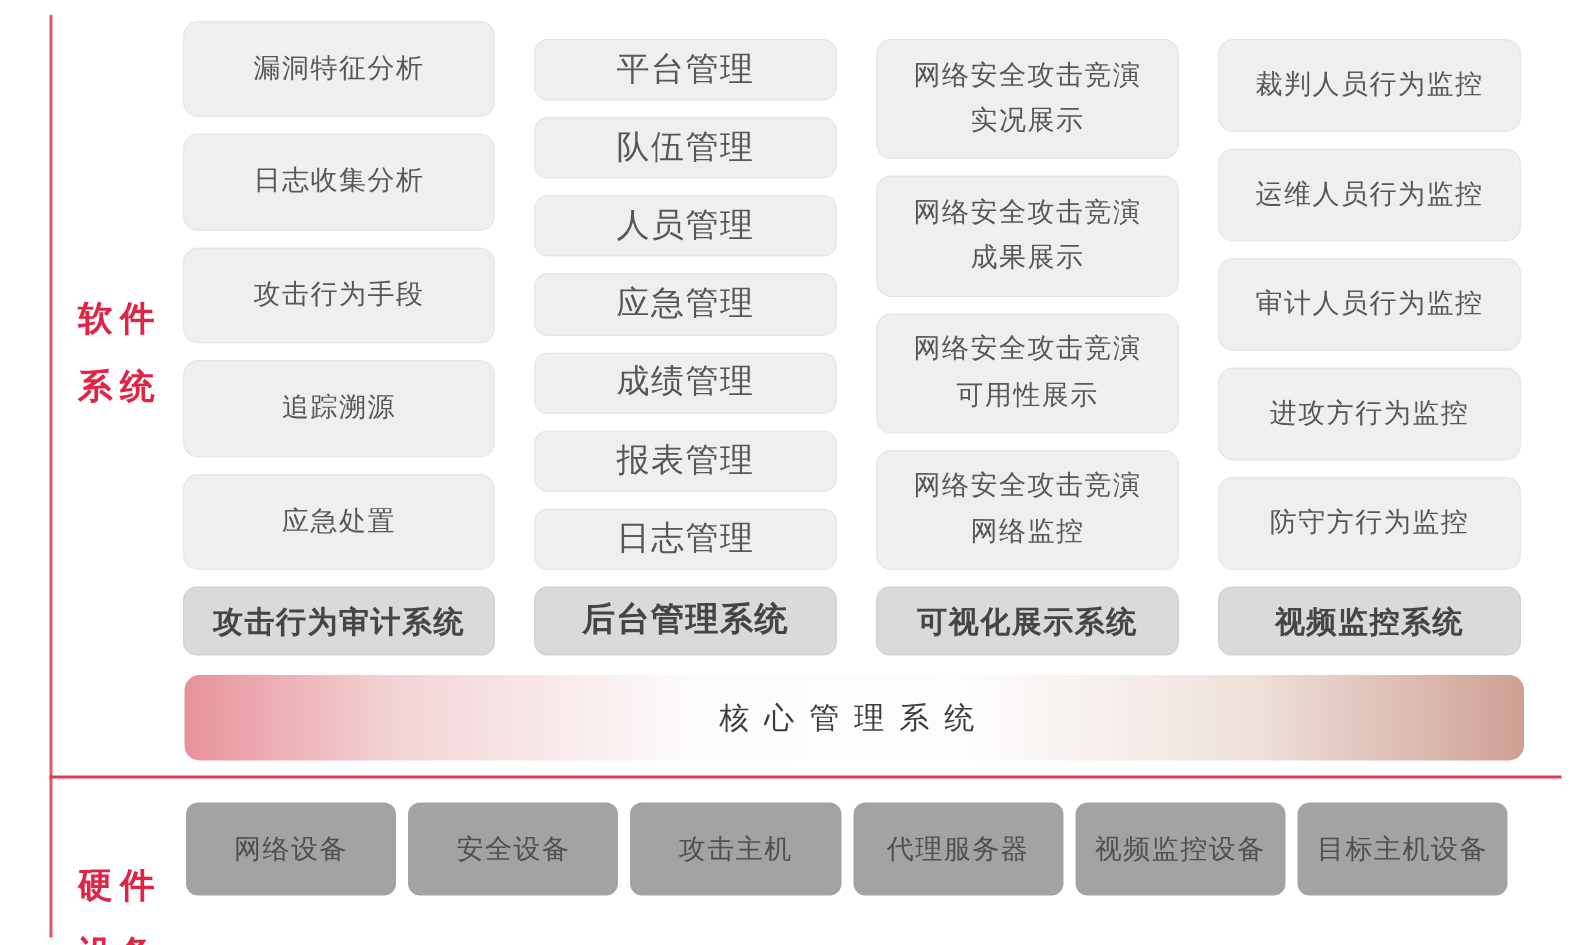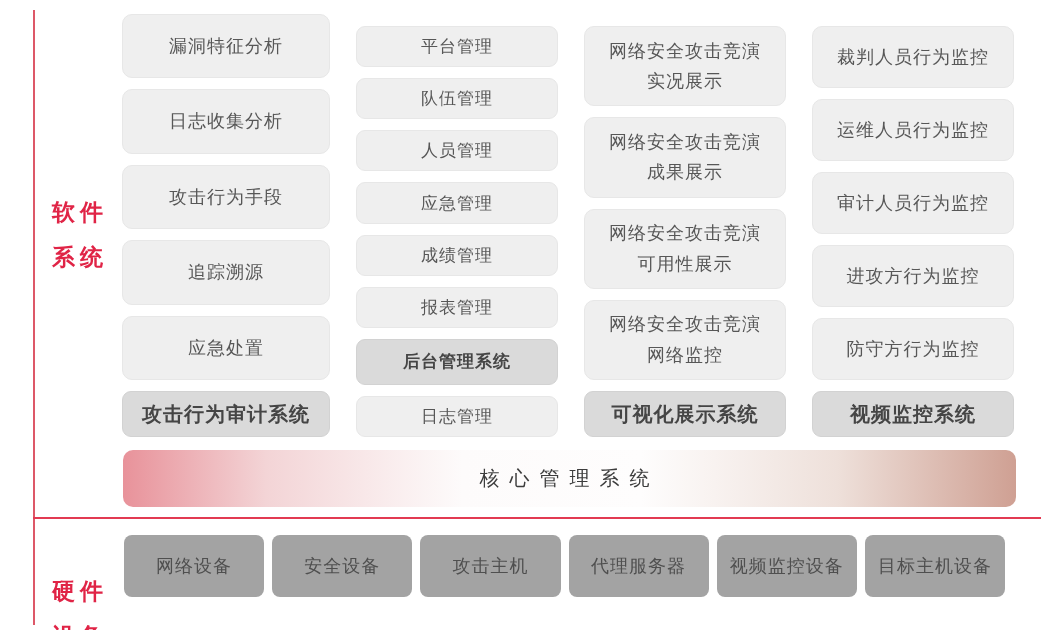"平台管理" .col-2 .box { font-size: 17px -> 22px }
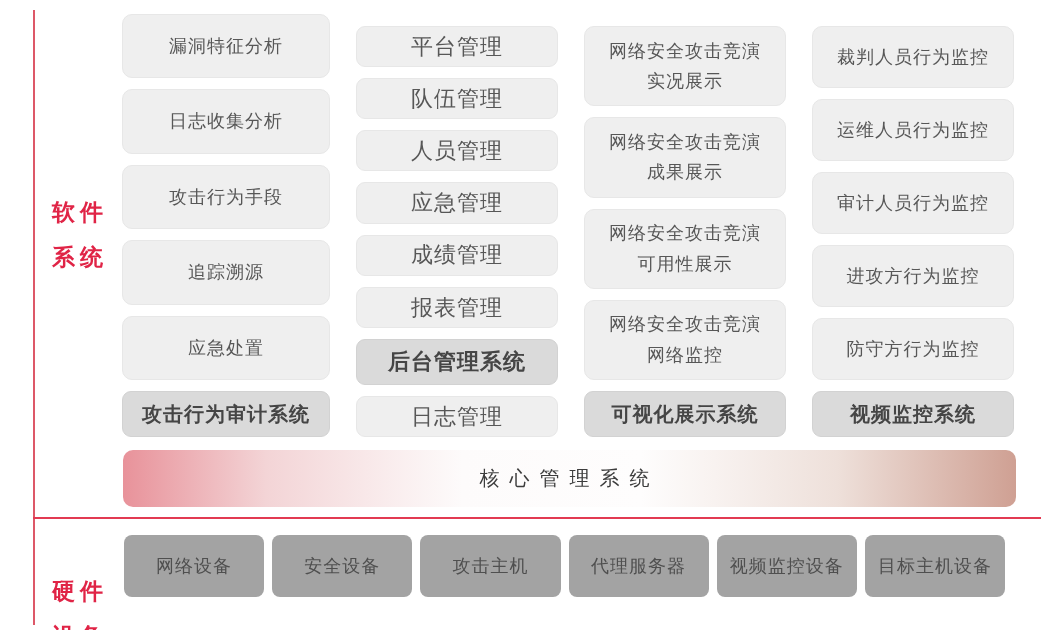"后台管理系统" div.box { order: before "日志管理" -> after "日志管理" }
